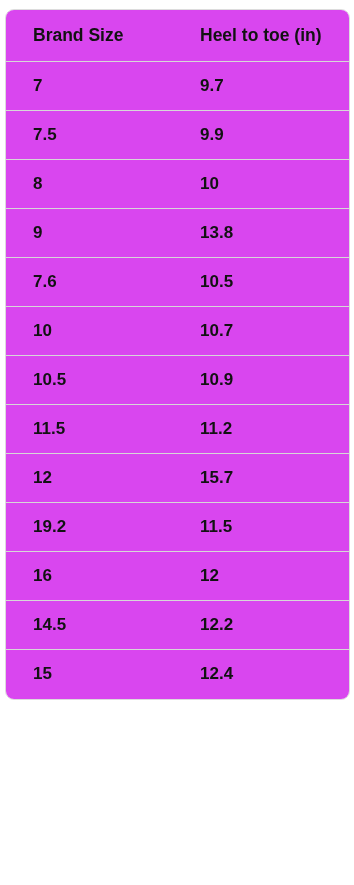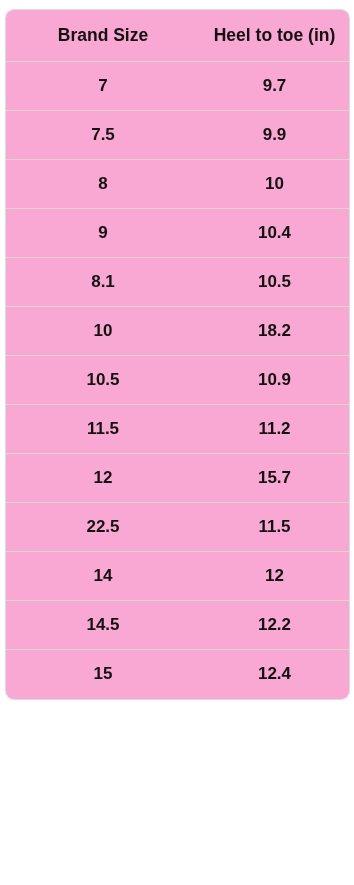"Brand Size" table.size-chart th, table.size-chart td { background: #f9a8d4 -> #d946ef; text-align: center -> left }
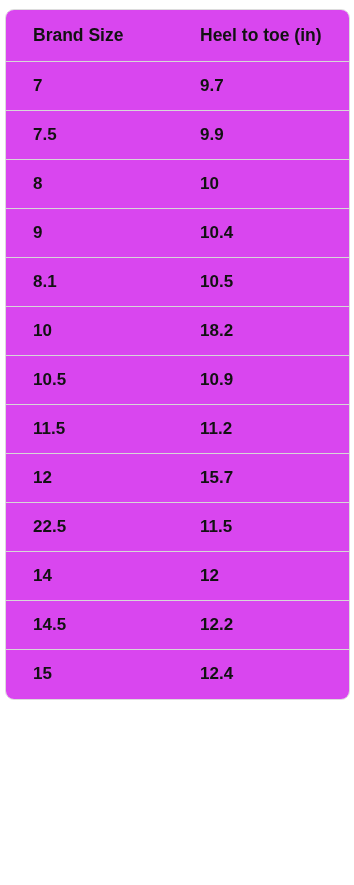"10.4" td.col-value { text: 10.4 -> 13.8 }
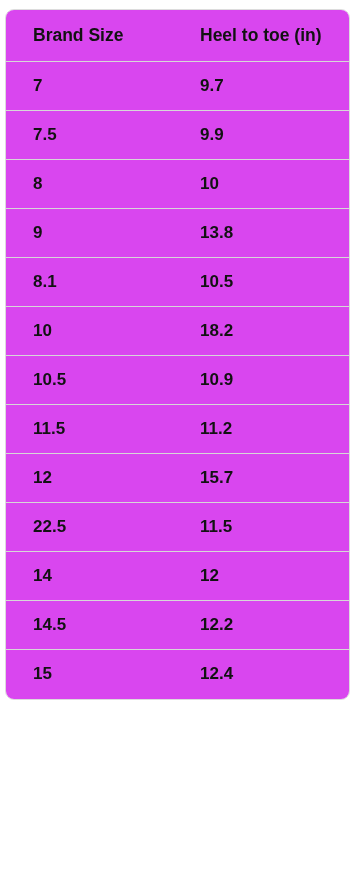"8.1" td.col-size { text: 8.1 -> 7.6 }
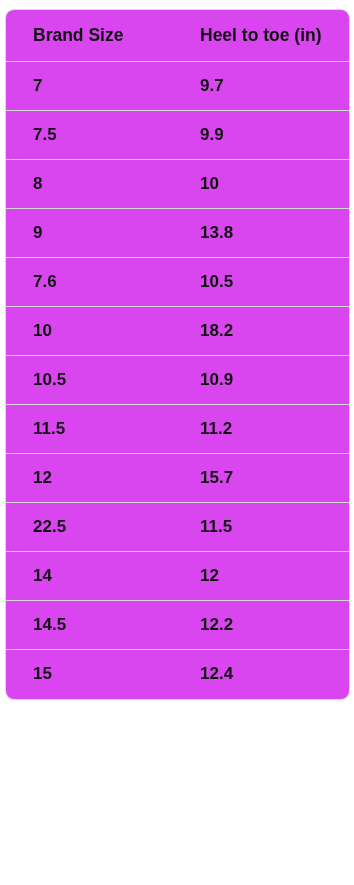"18.2" td.col-value { text: 18.2 -> 10.7 }
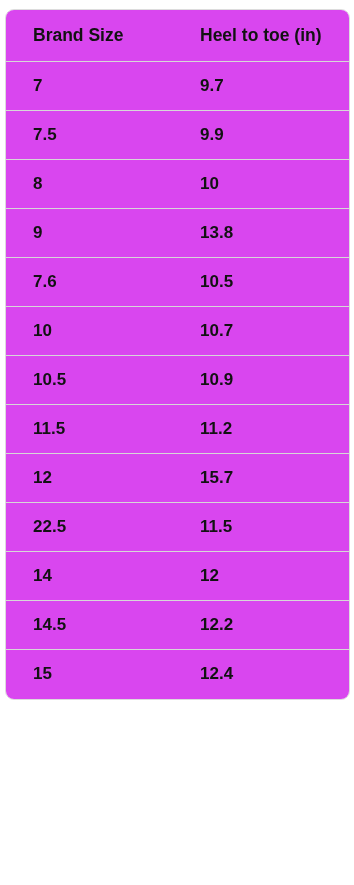"22.5" td.col-size { text: 22.5 -> 19.2 }
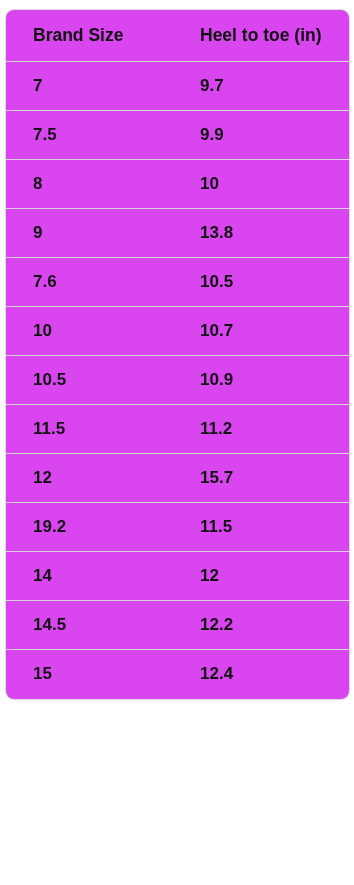"14" td.col-size { text: 14 -> 16 }
